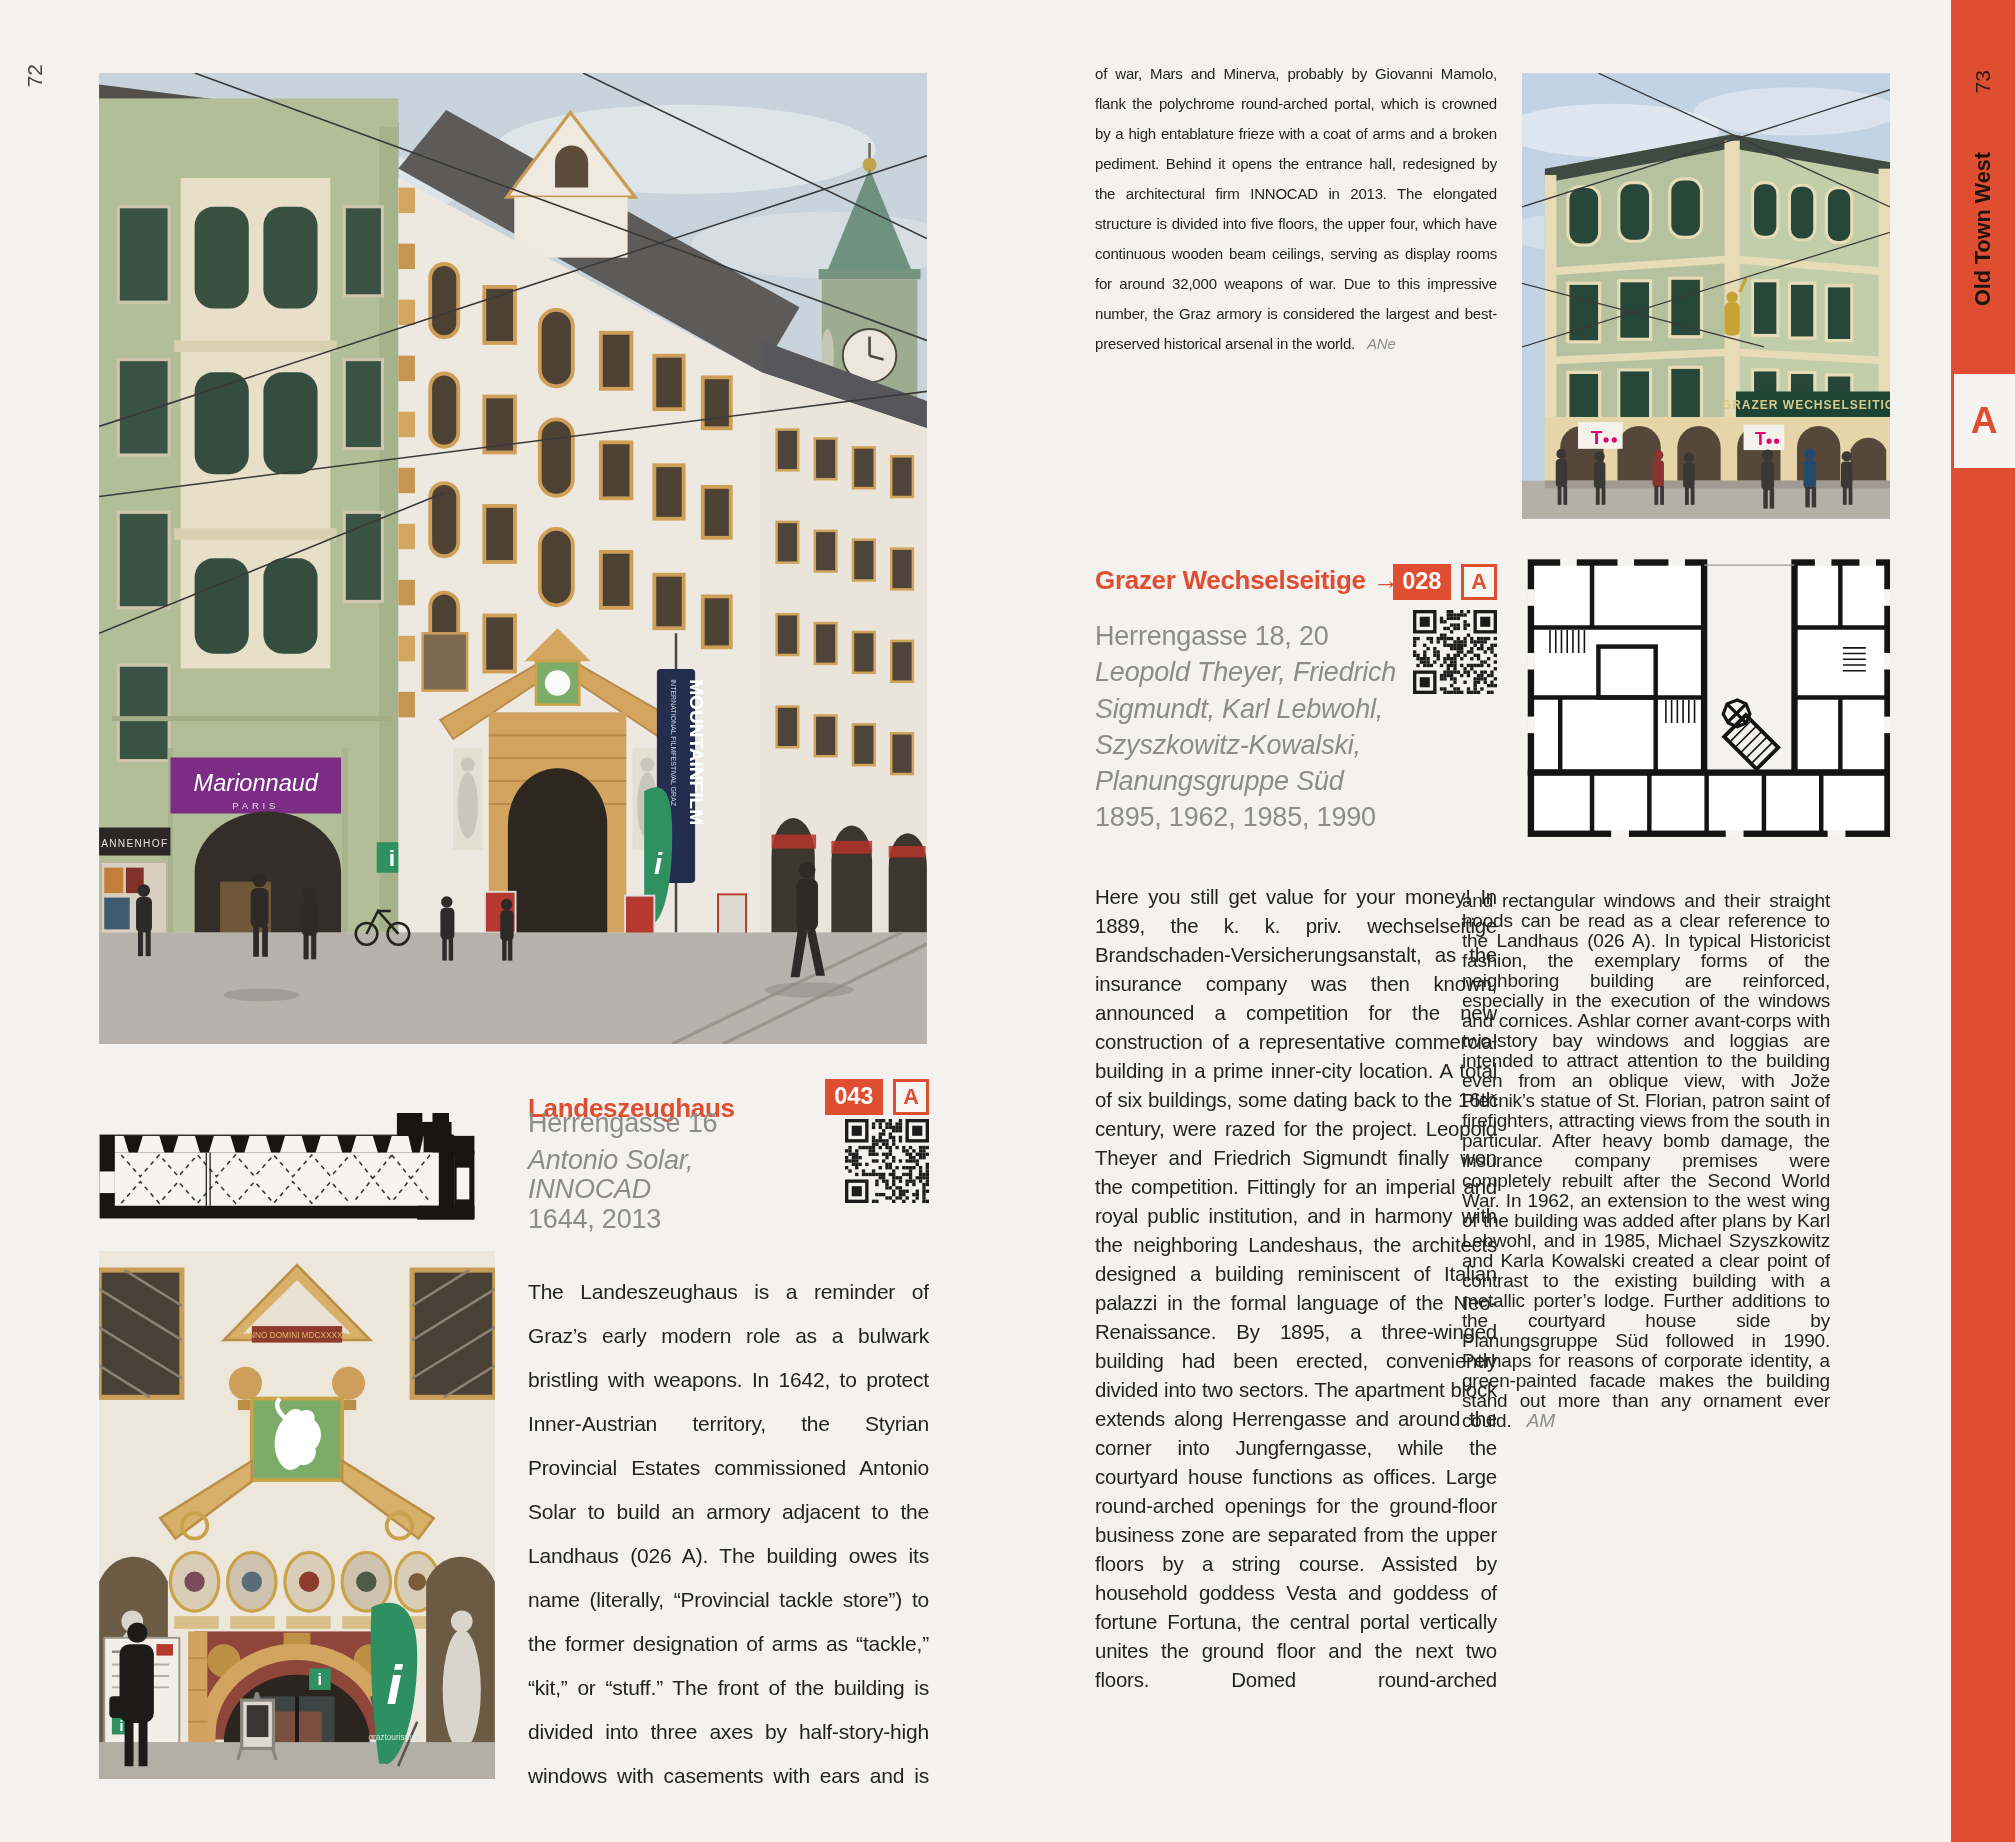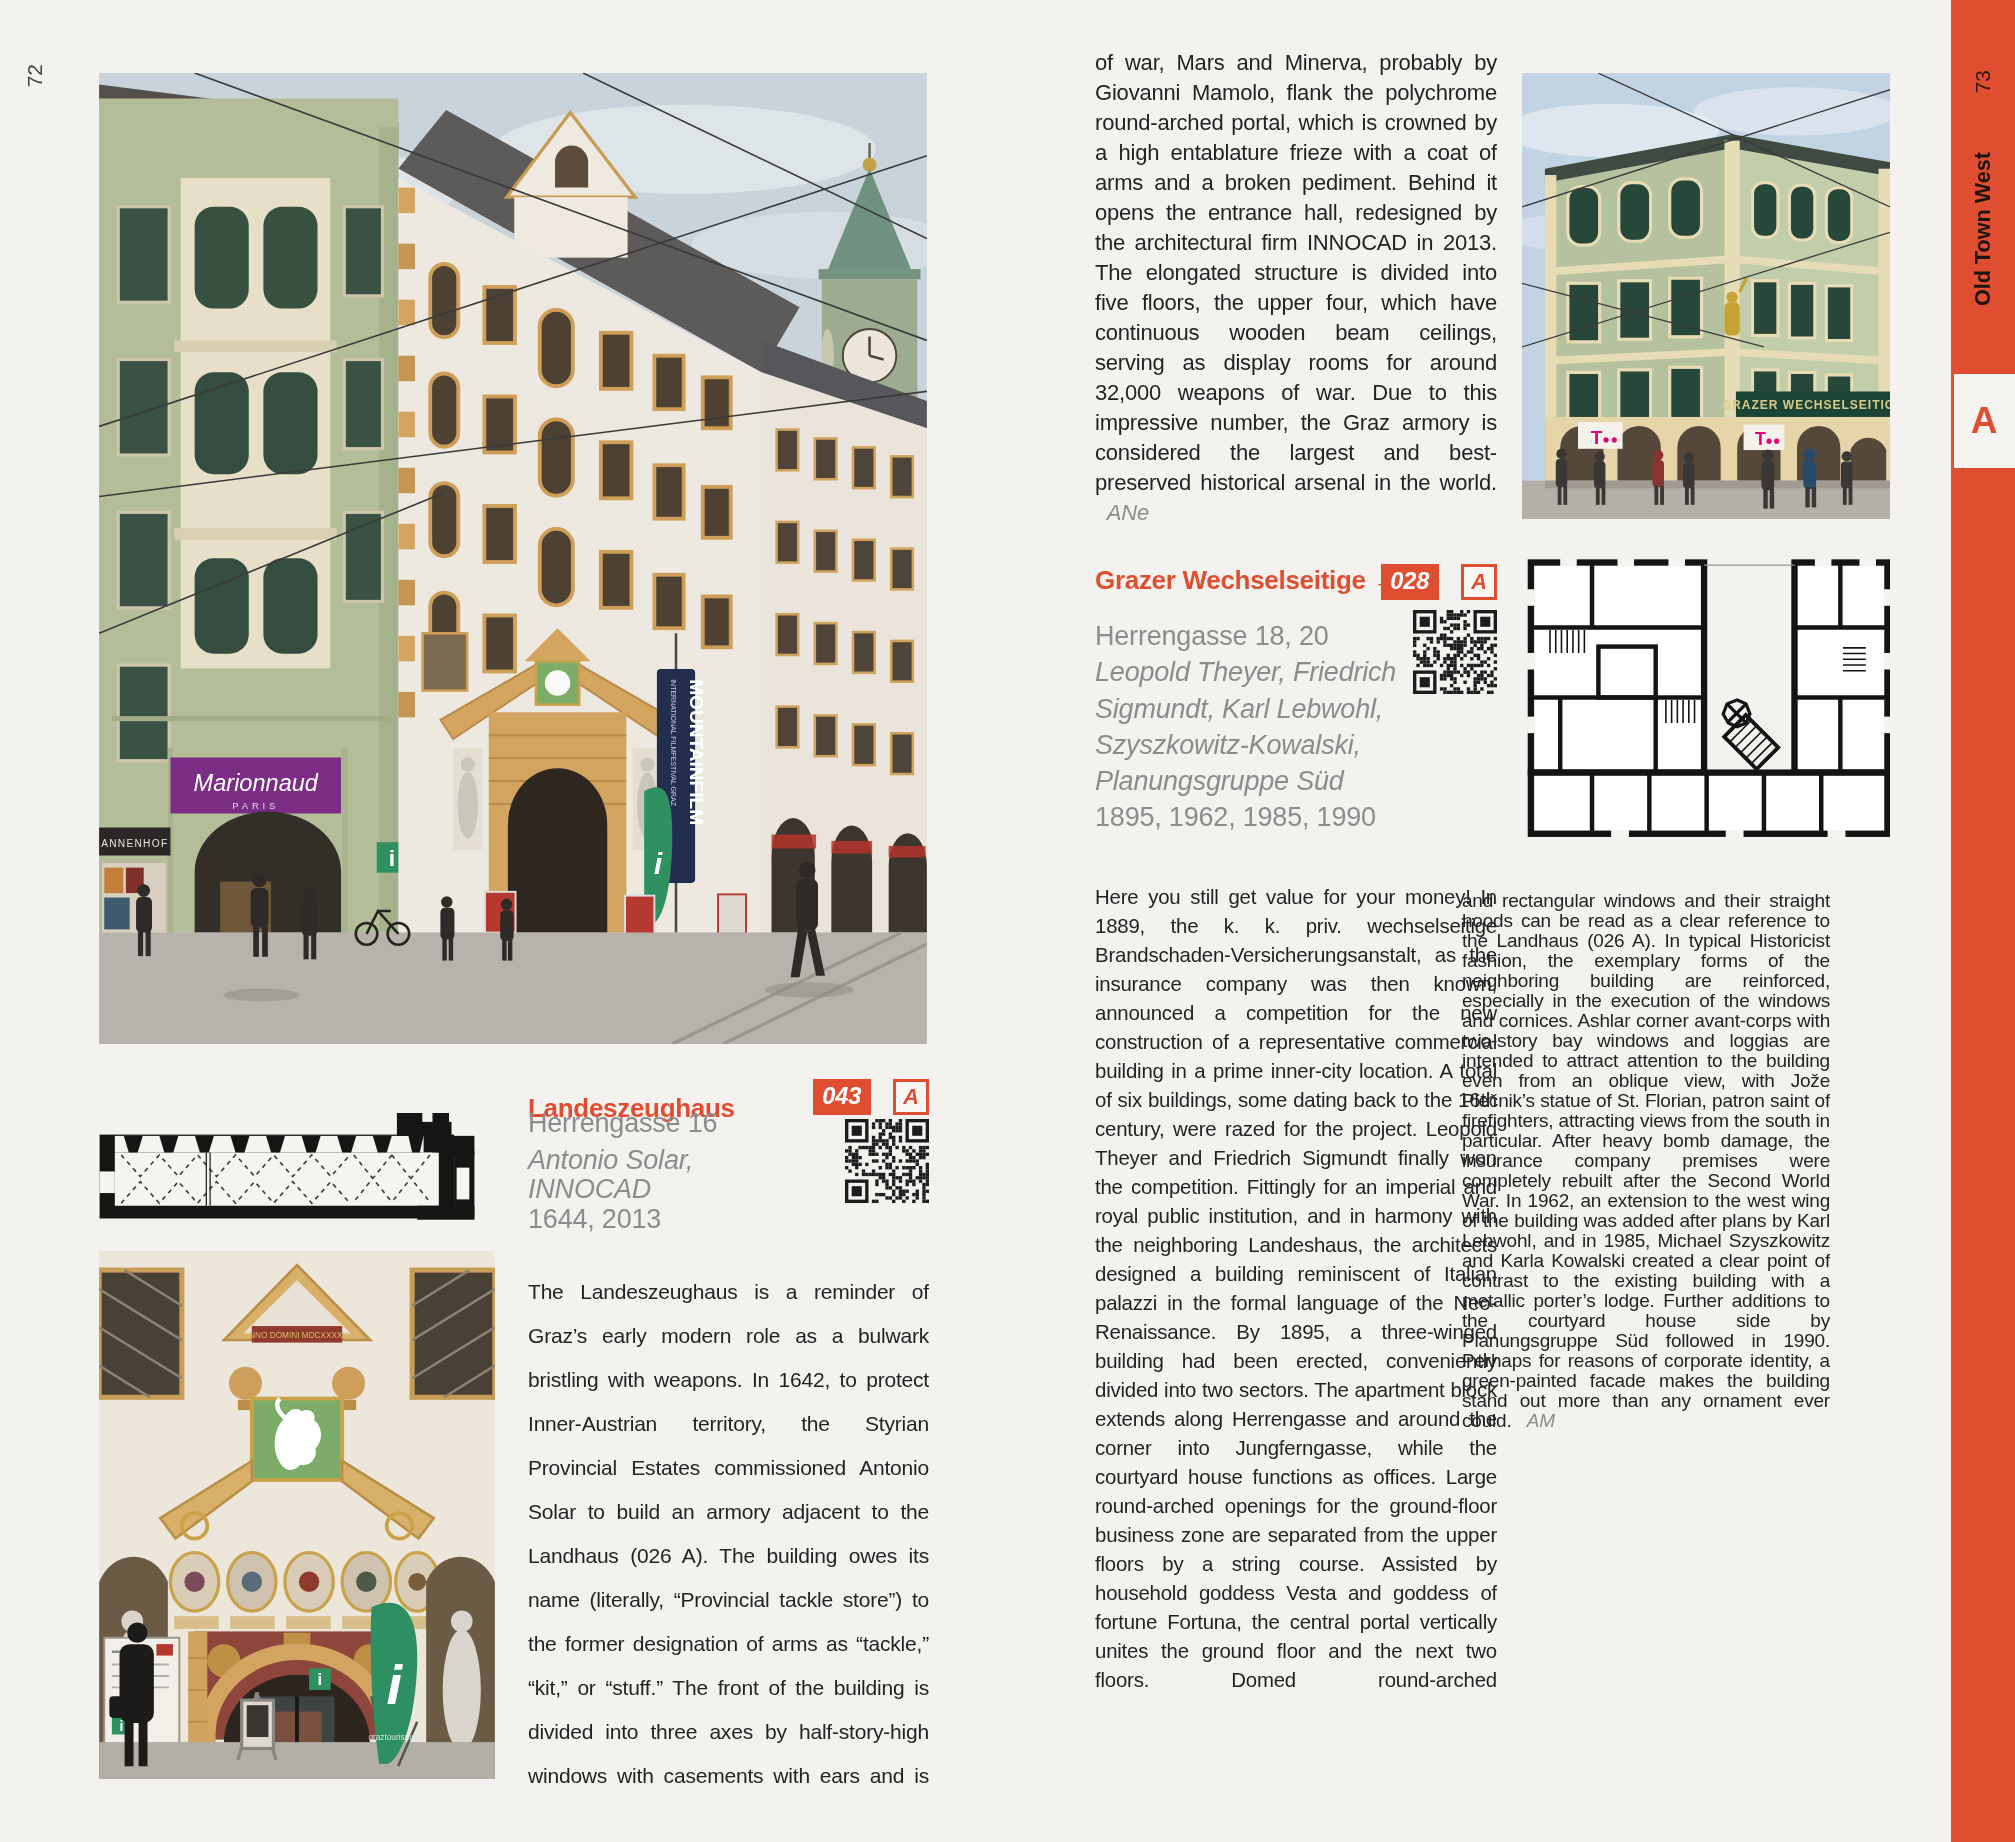"of war, Mars and Minerva," div.abs { font-size: 22px -> 15px; top: 48px -> 59px }
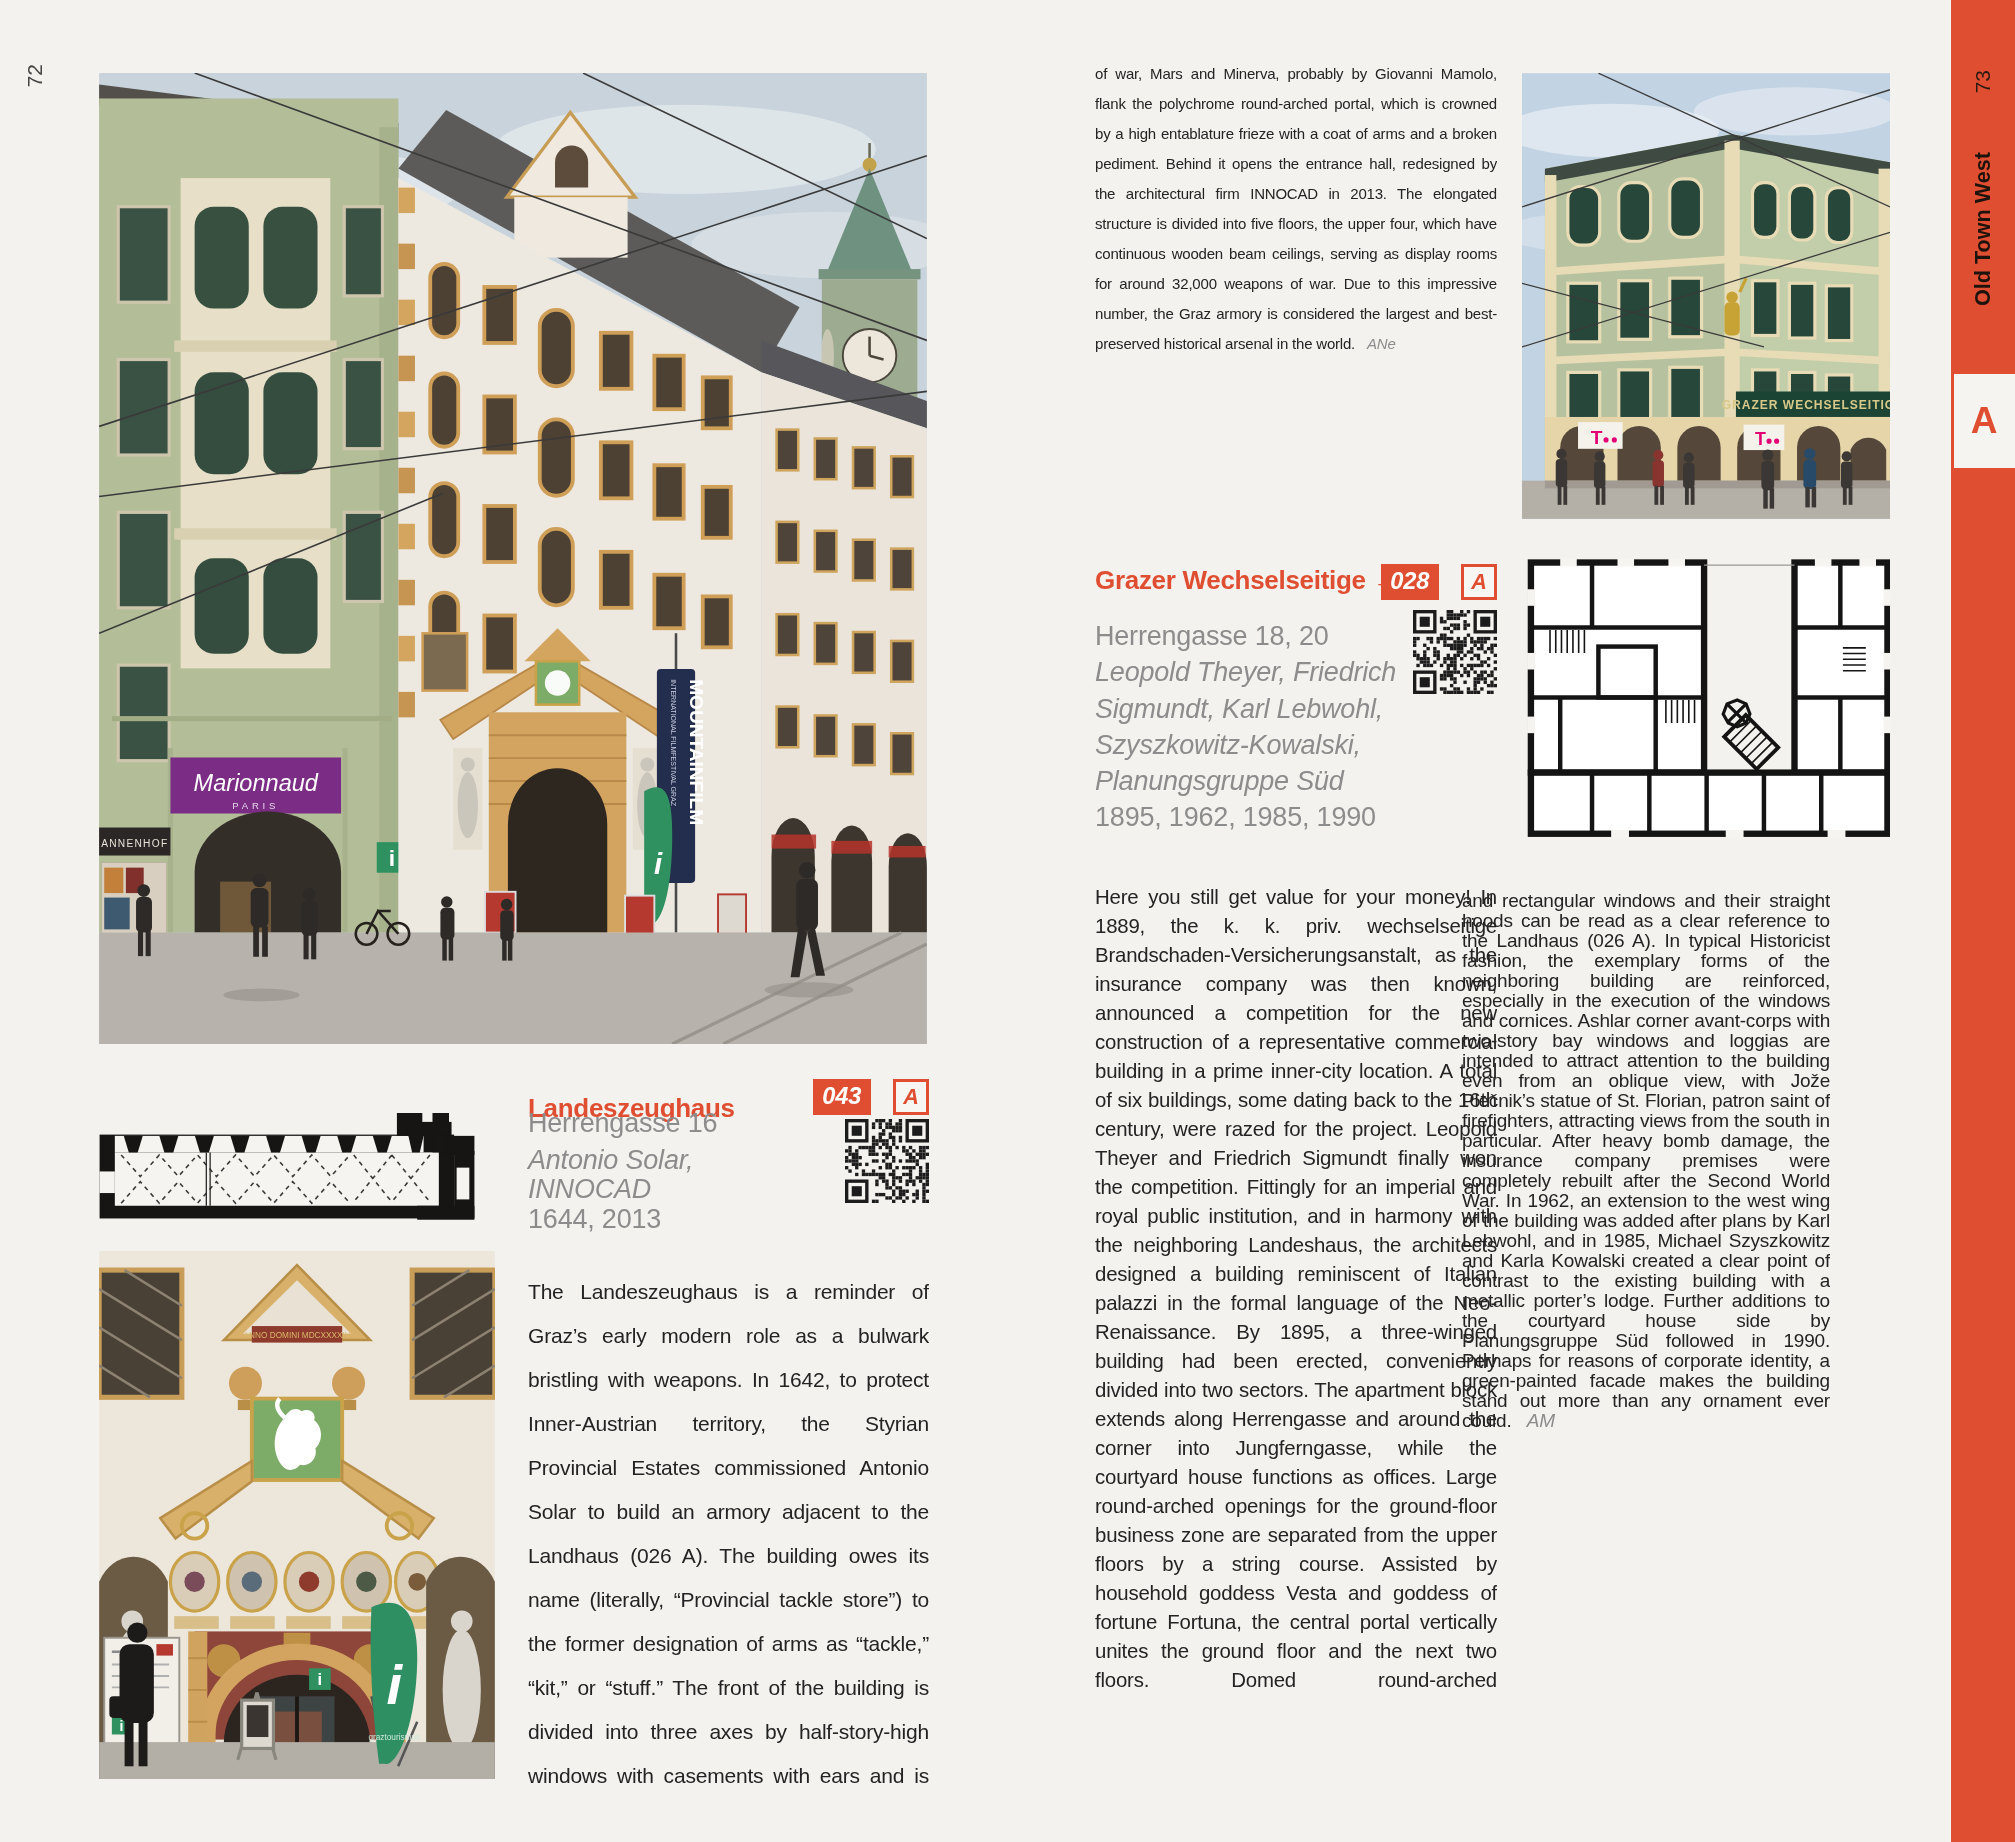"028" .badges { font-style: italic -> none; gap: 22px -> 10px }
